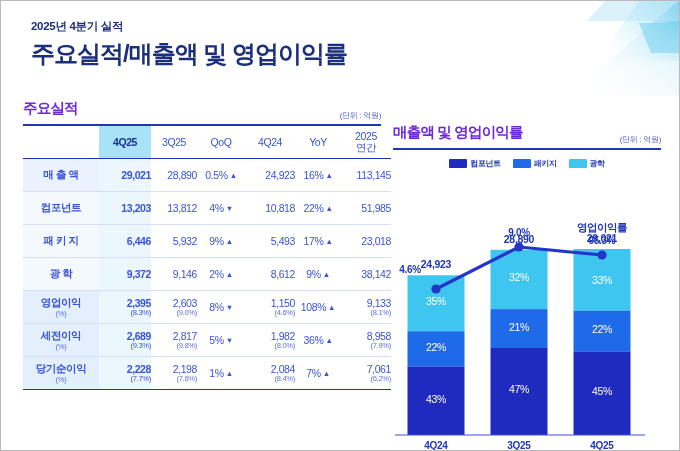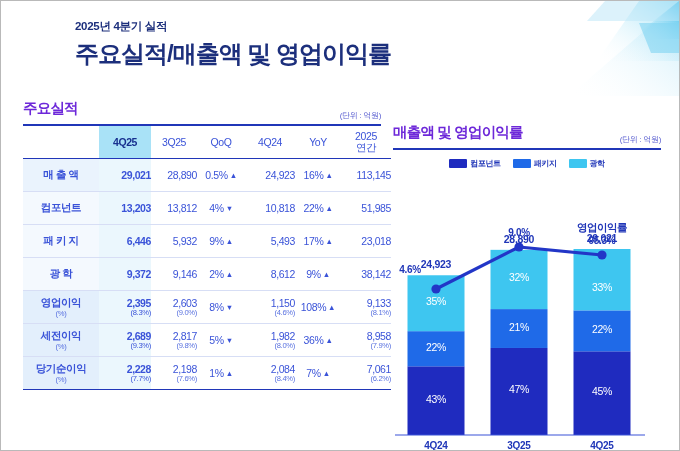"2025년 4분기 실적" .hdr { margin-left: 44px -> none }
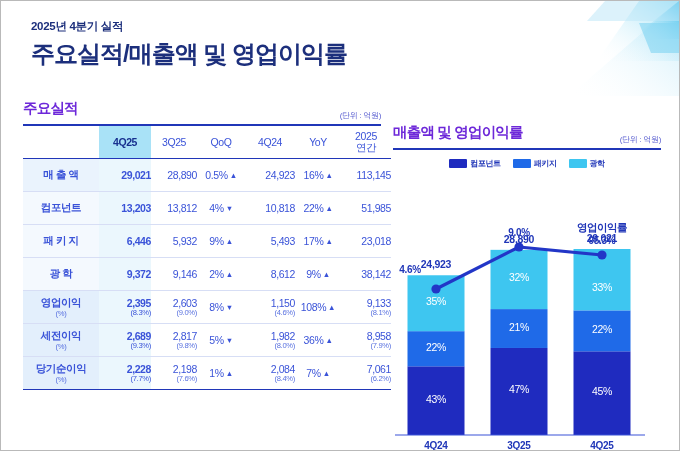"33%" div.seg-lbl { top: 108px -> 101px }
